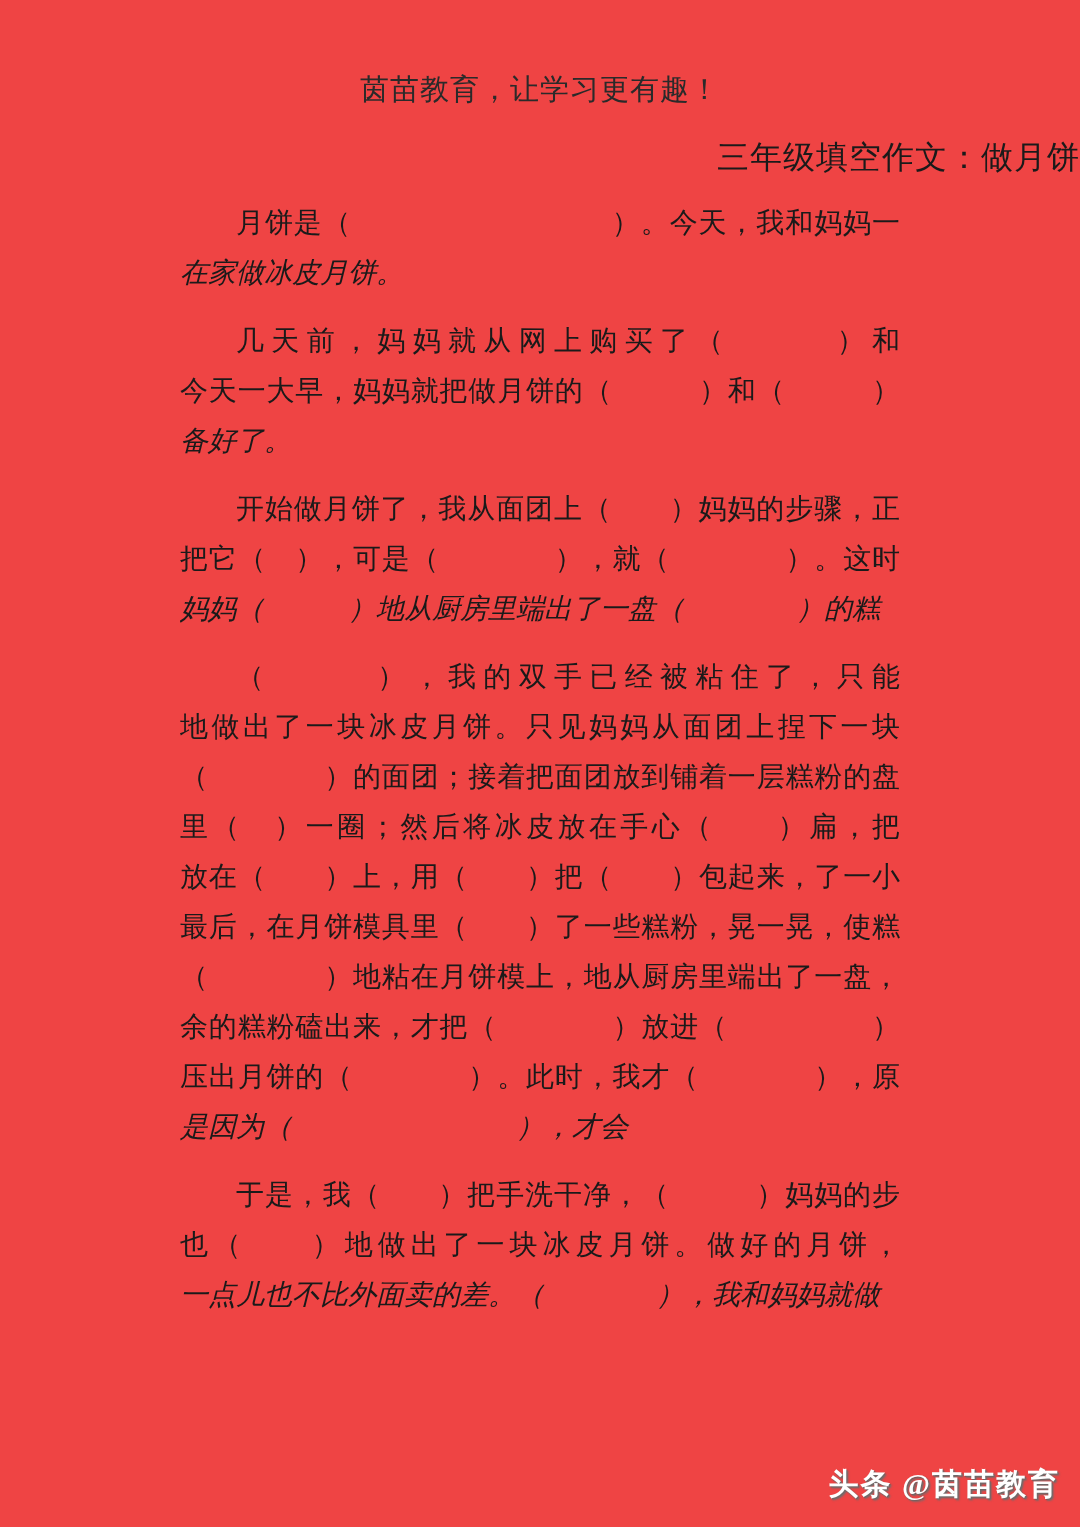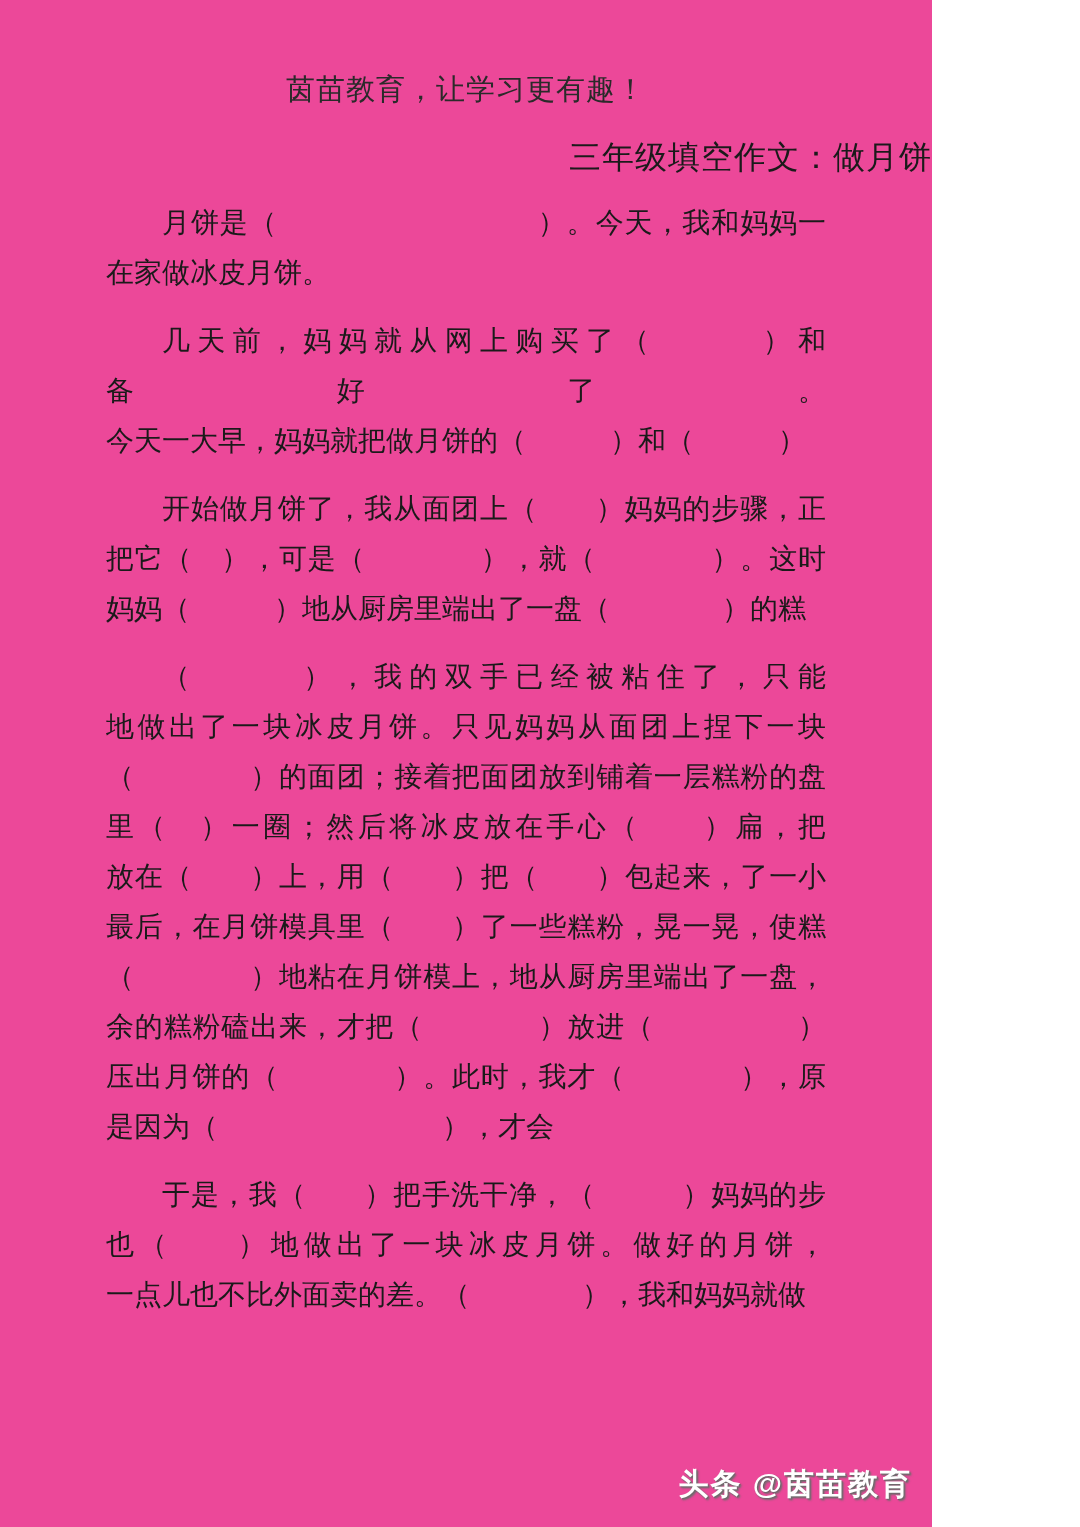"茵苗教育，让学习更有趣！" .page { background: #ec4899 -> #ef4444; width: 932px -> 1080px }
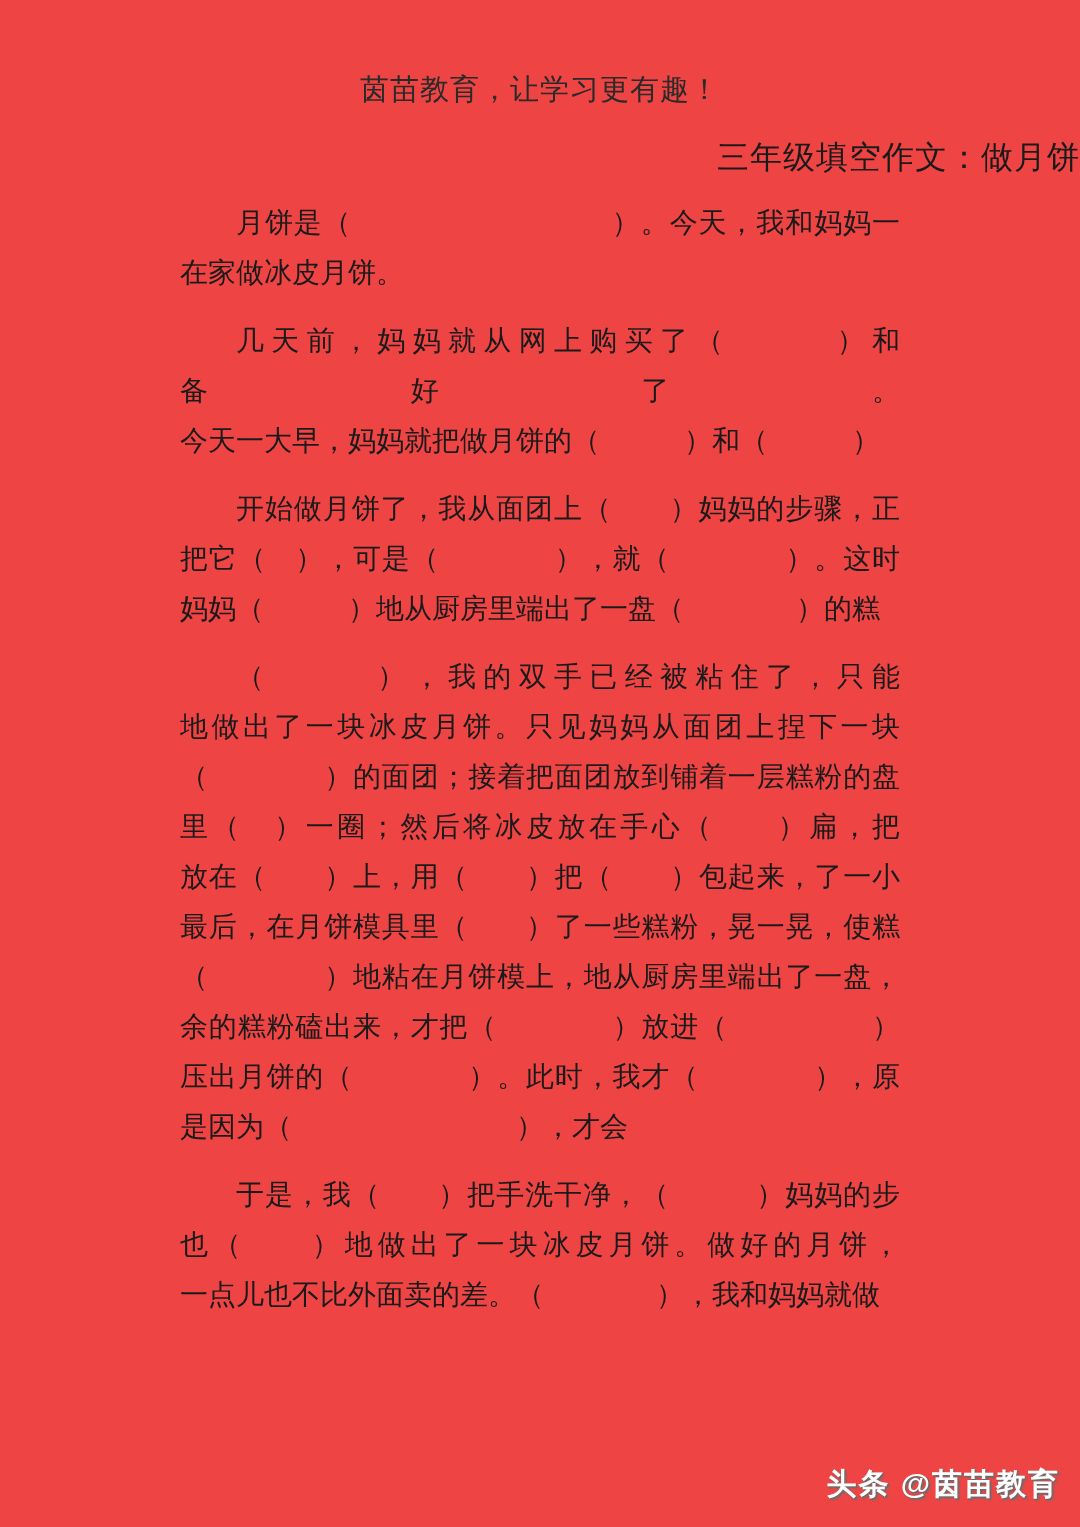"在家做冰皮月饼。" .para .line:last-child { font-style: none -> italic }
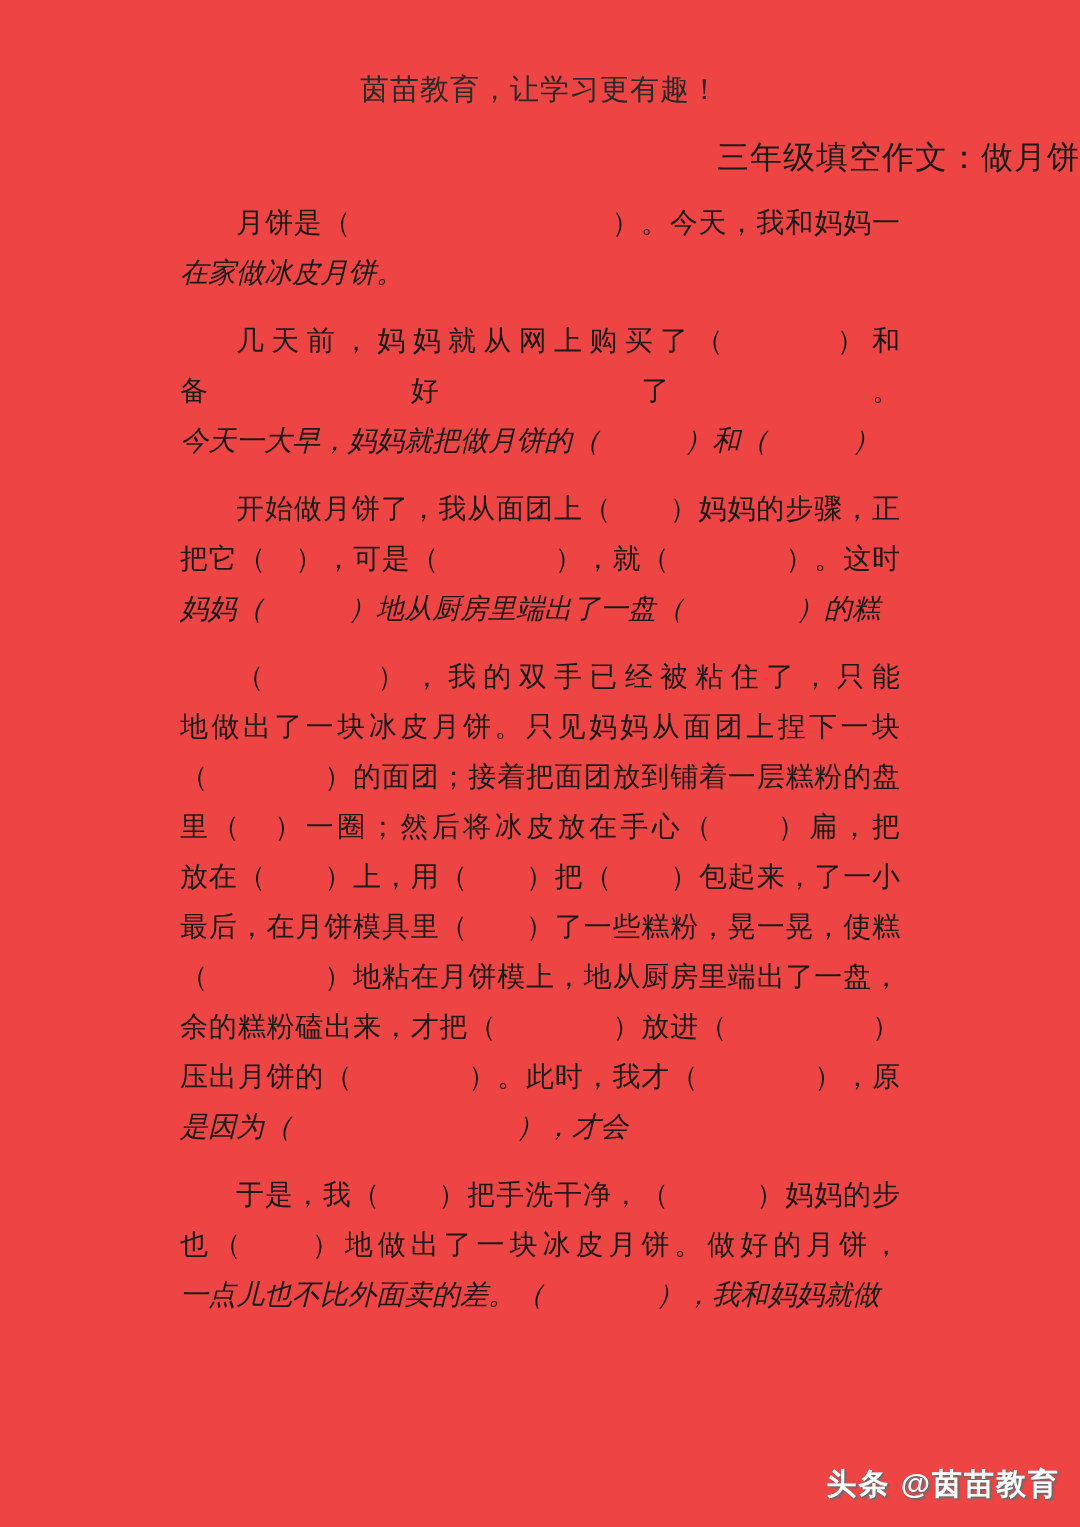"备好了。" div.line { order: before "今天一大早，妈妈就把做月饼的（ ）和（ ）都准" -> after "今天一大早，妈妈就把做月饼的（ ）和（ ）都准" }
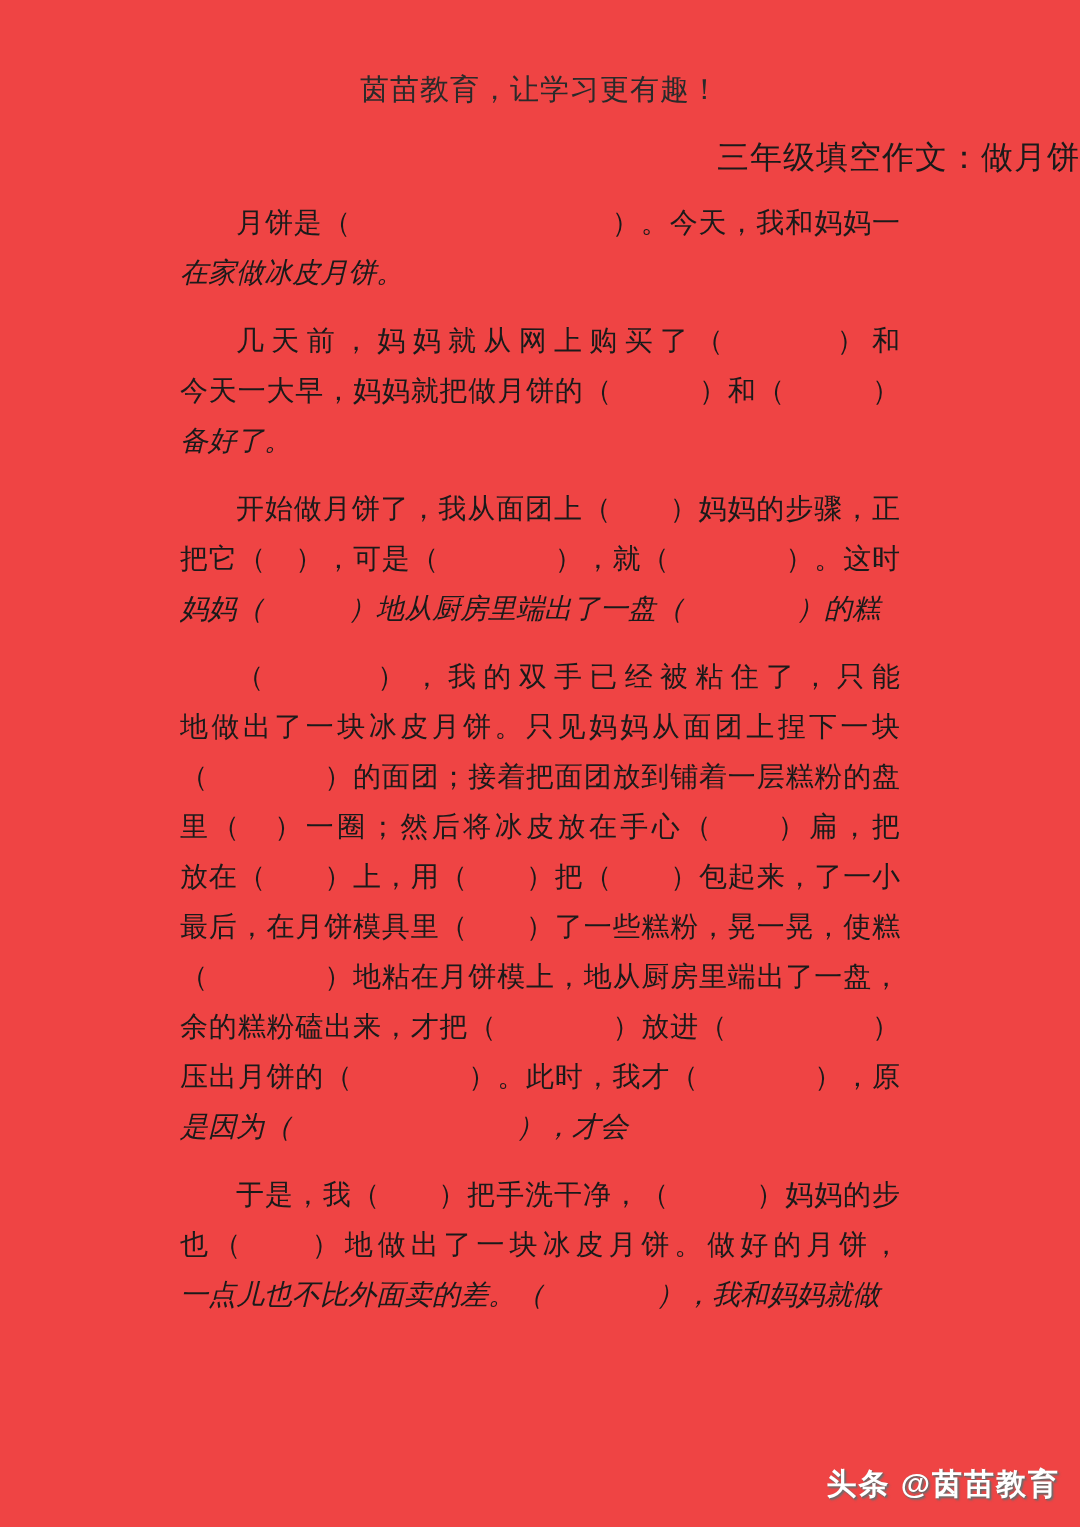"头条 @茵苗教育" .watermark { font-family: Liberation Sans, sans-serif -> Liberation Serif, serif }
